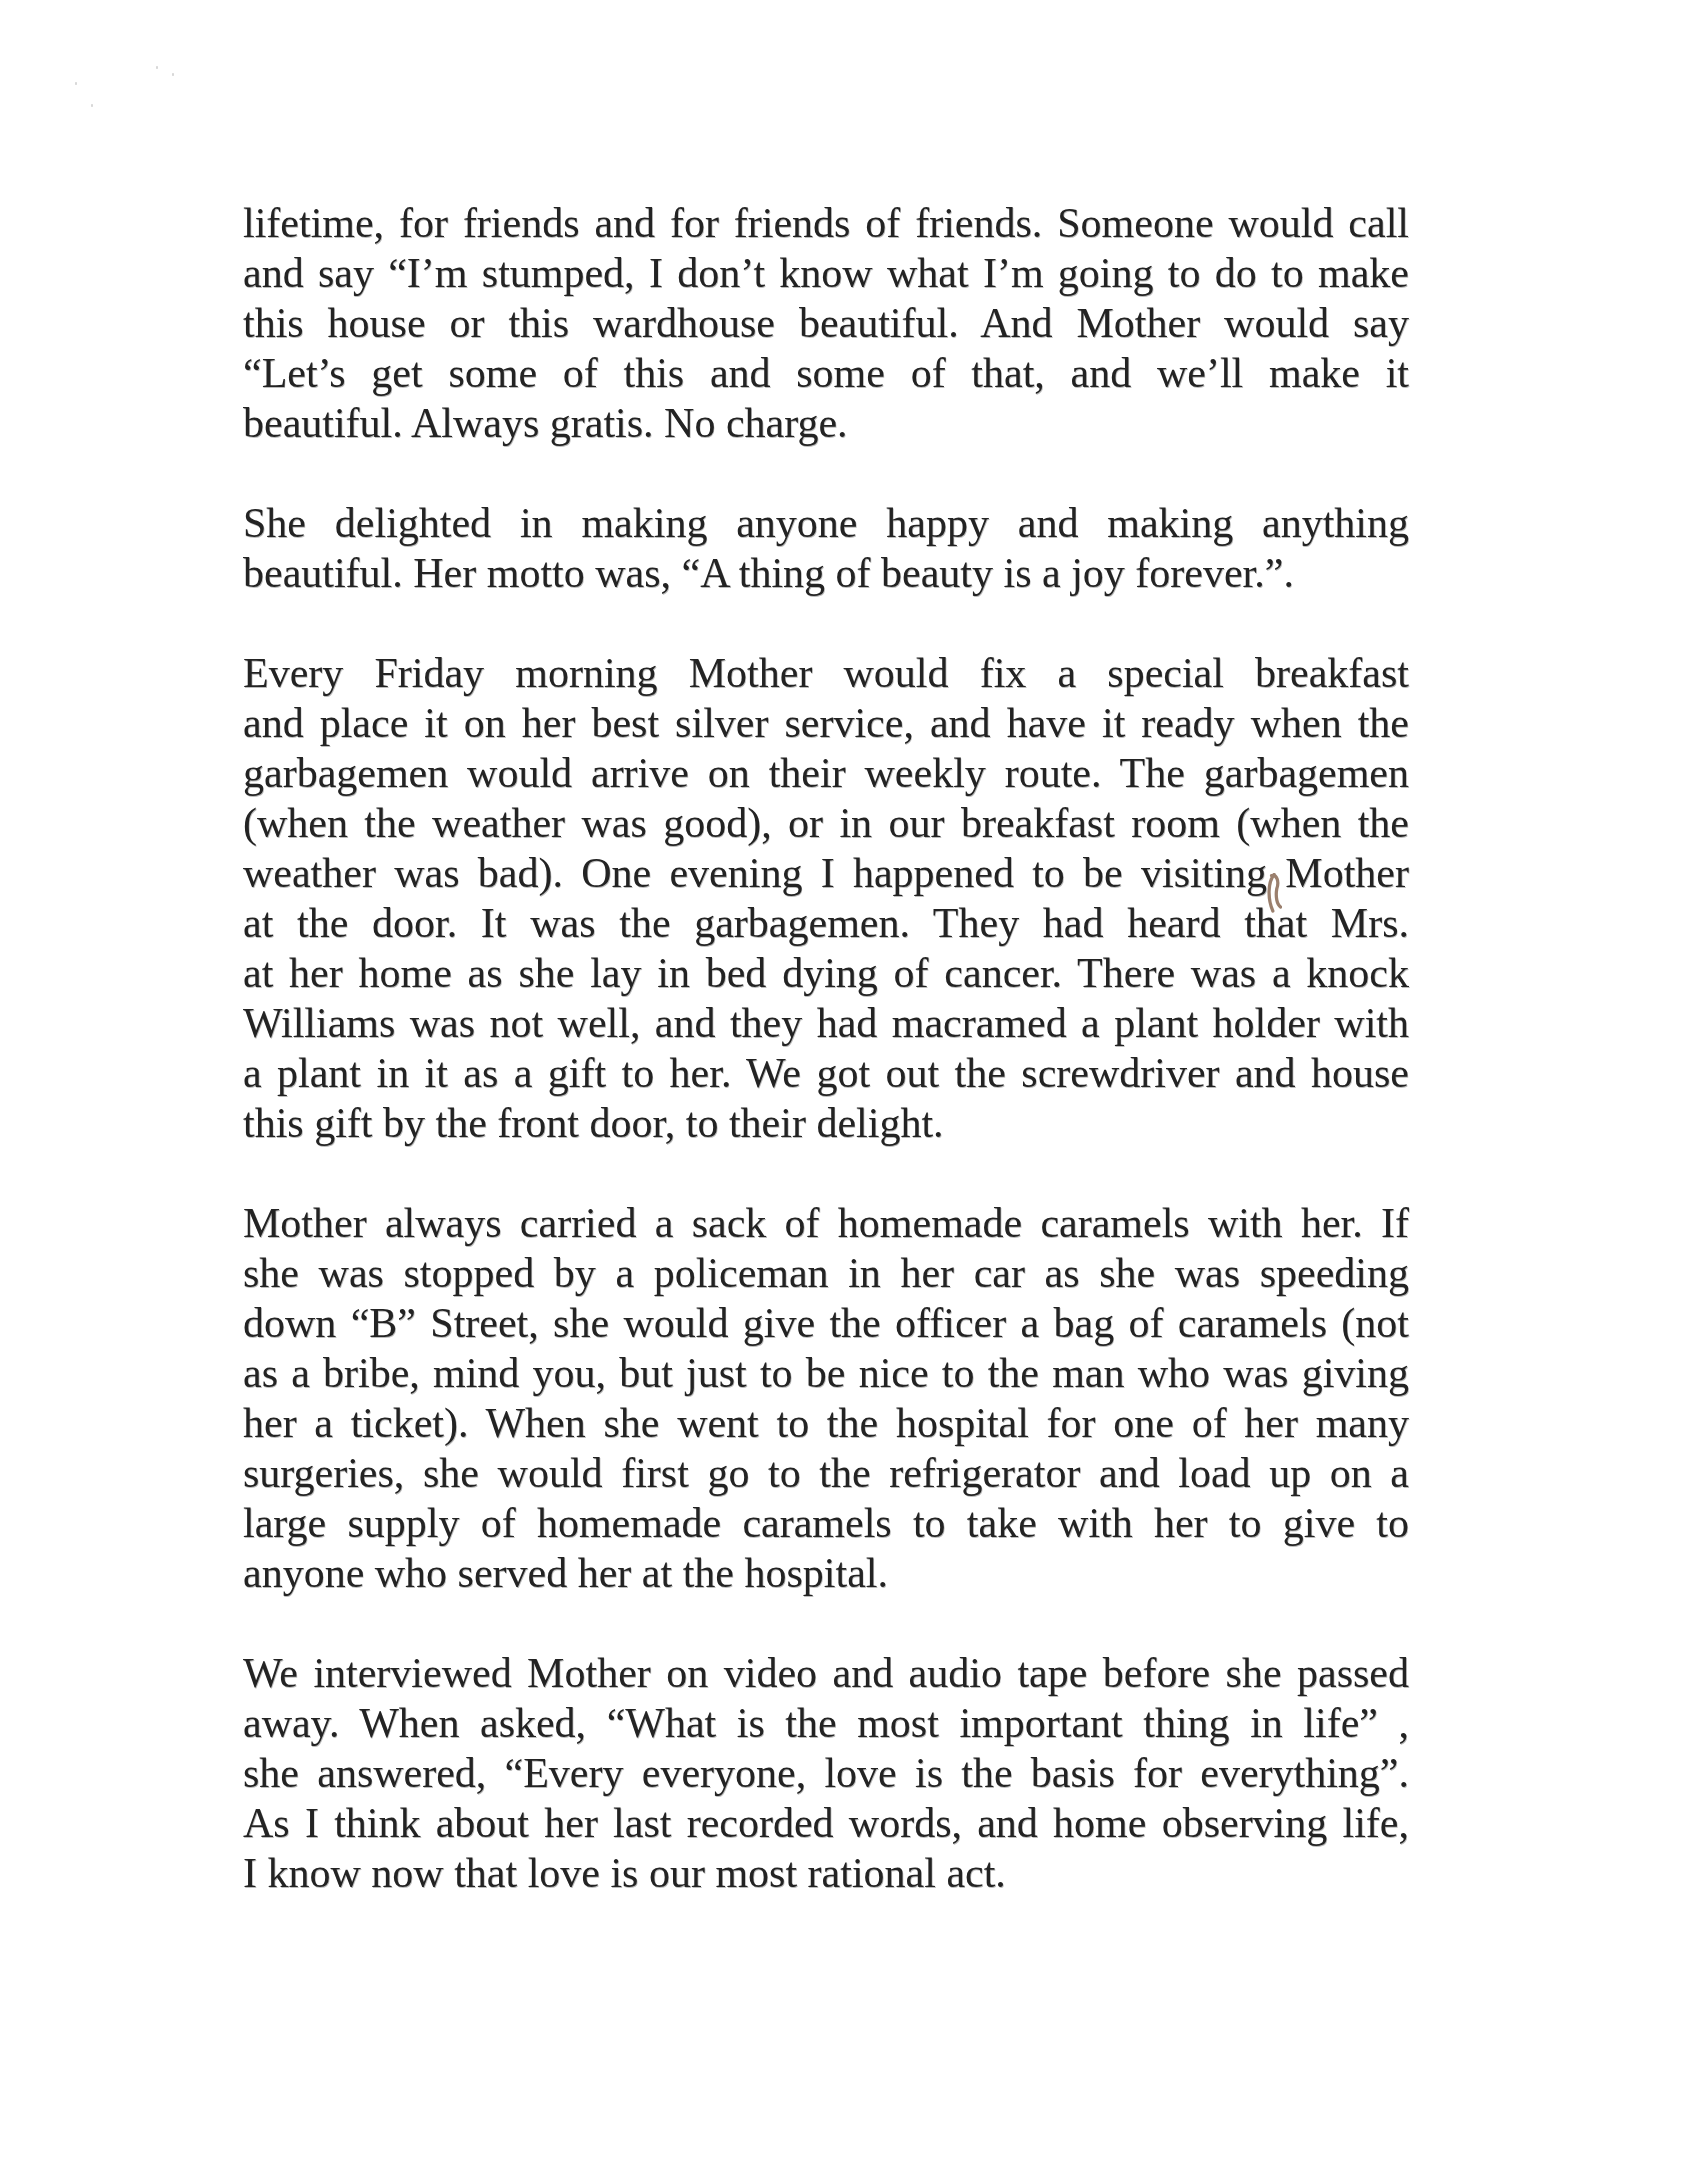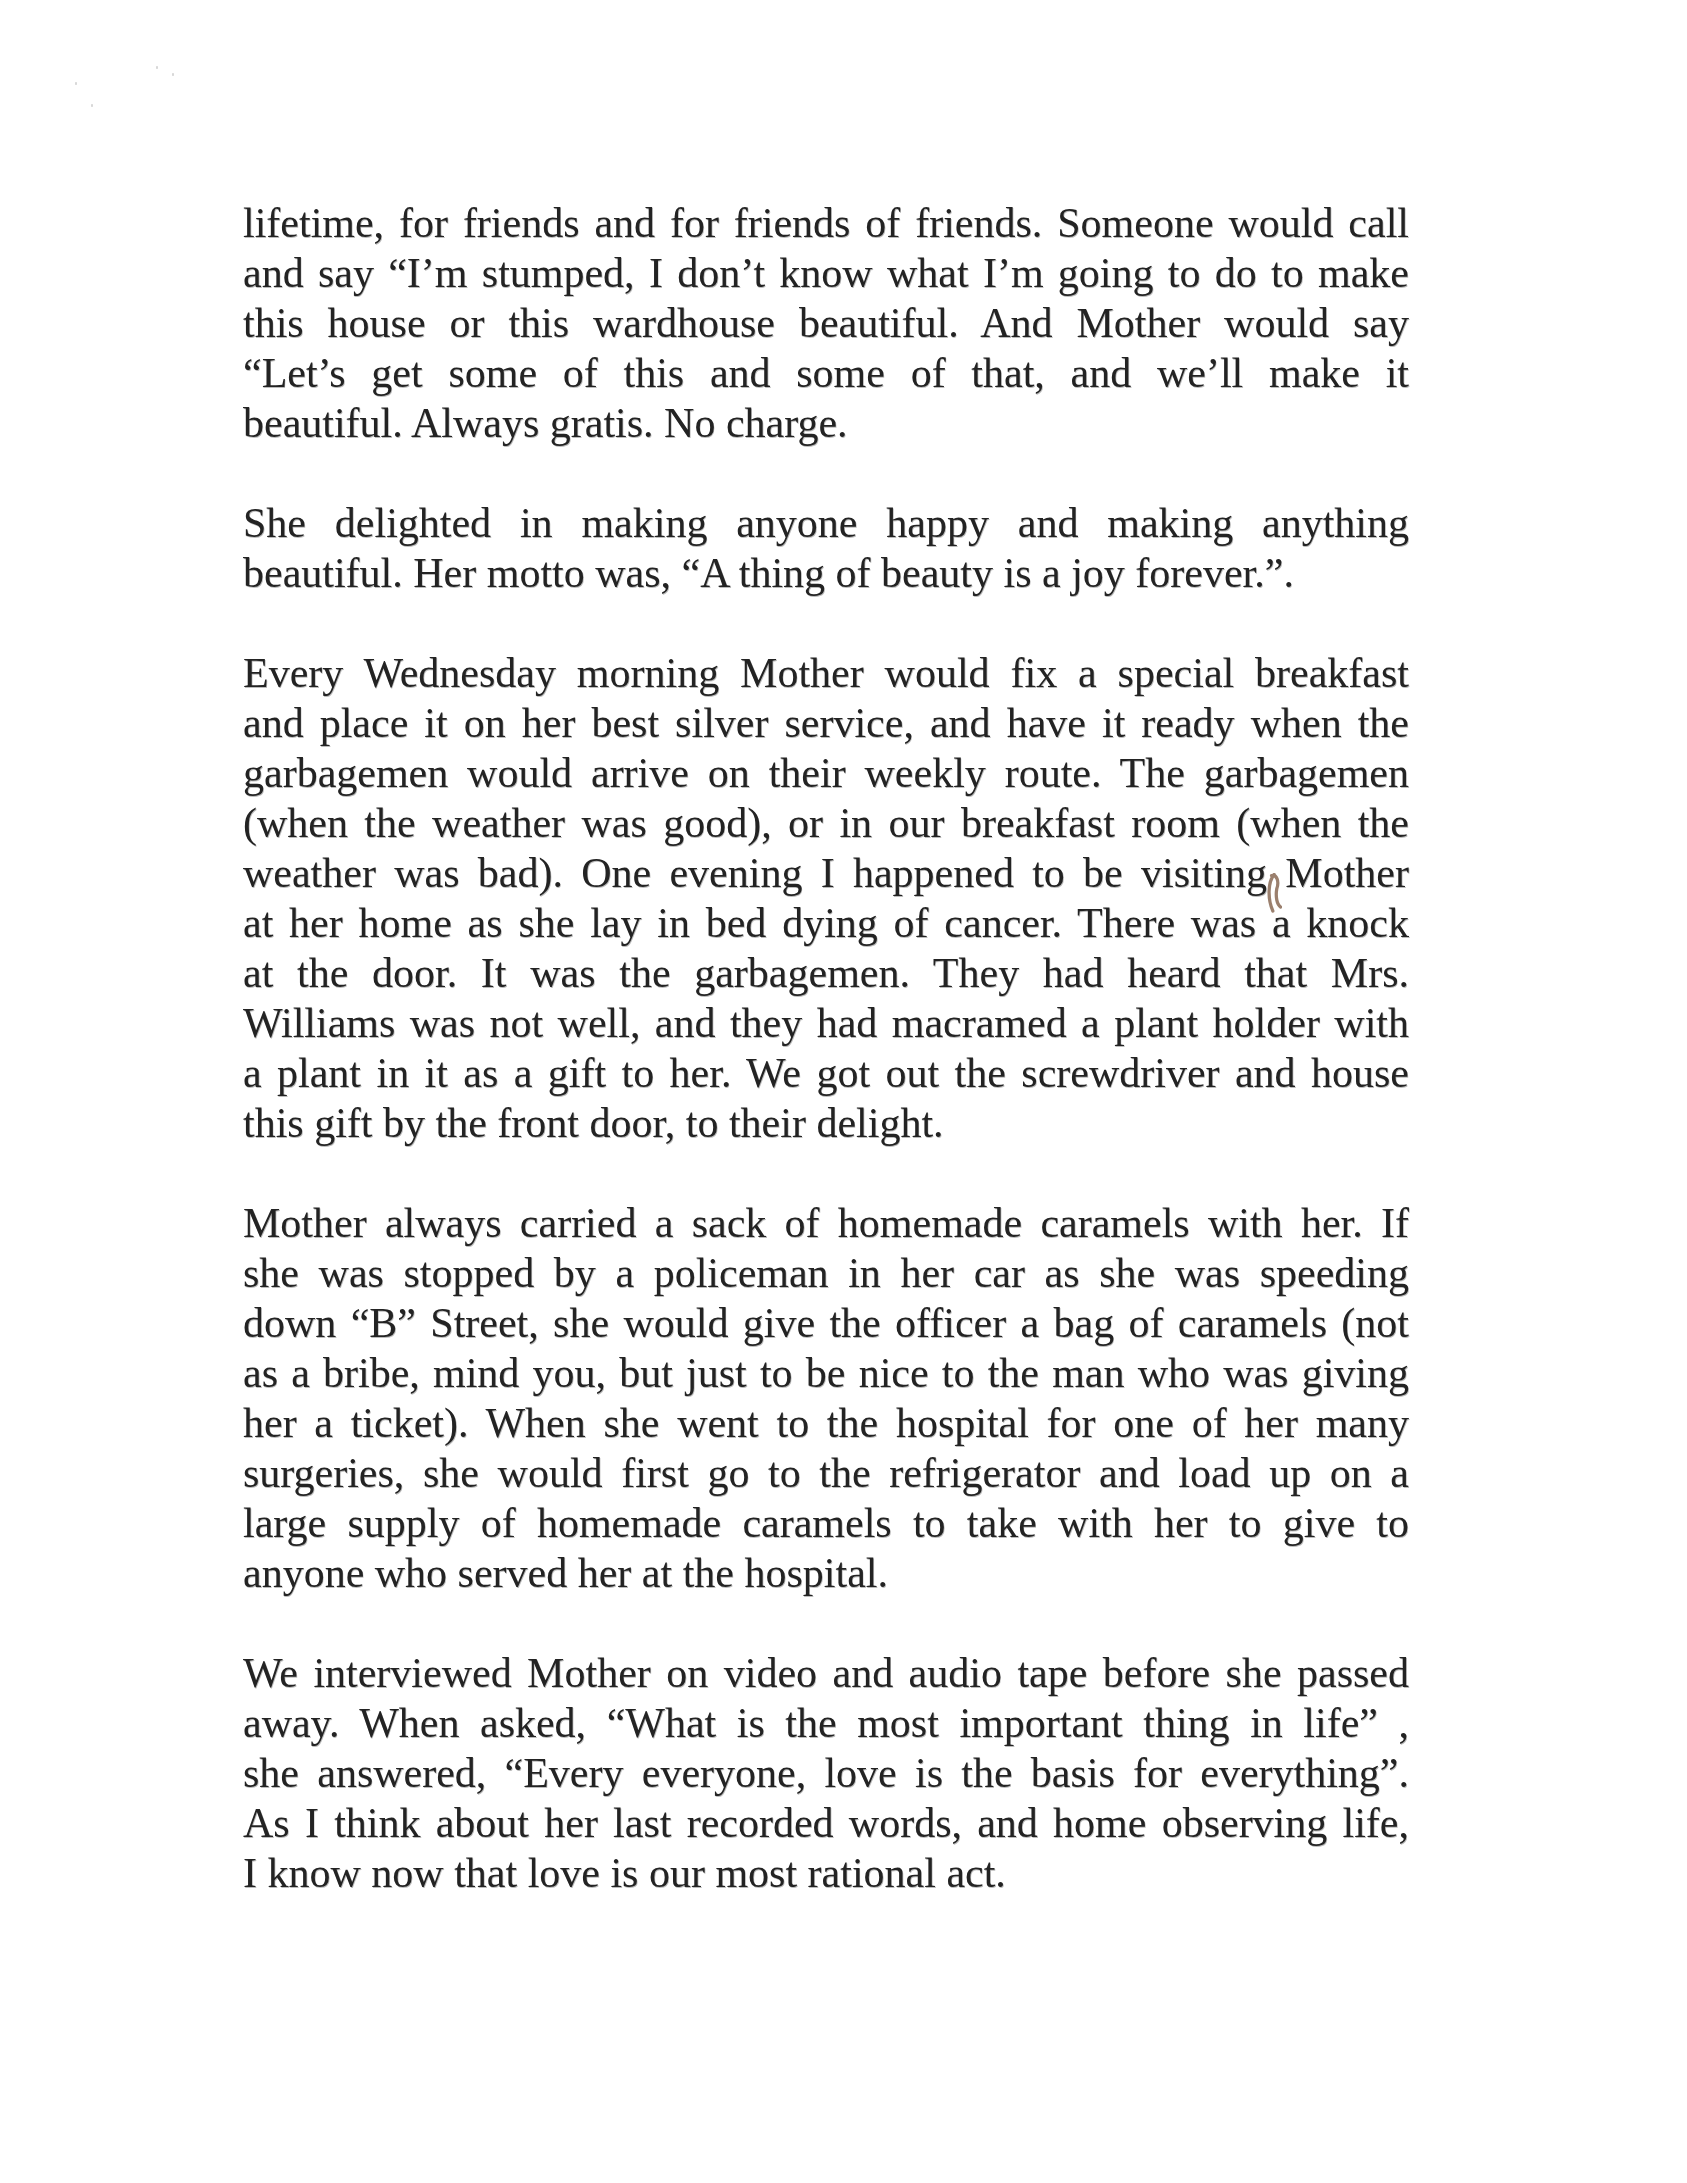"Every Wednesday morning Mother would" span.line { text: Wednesday -> Friday }
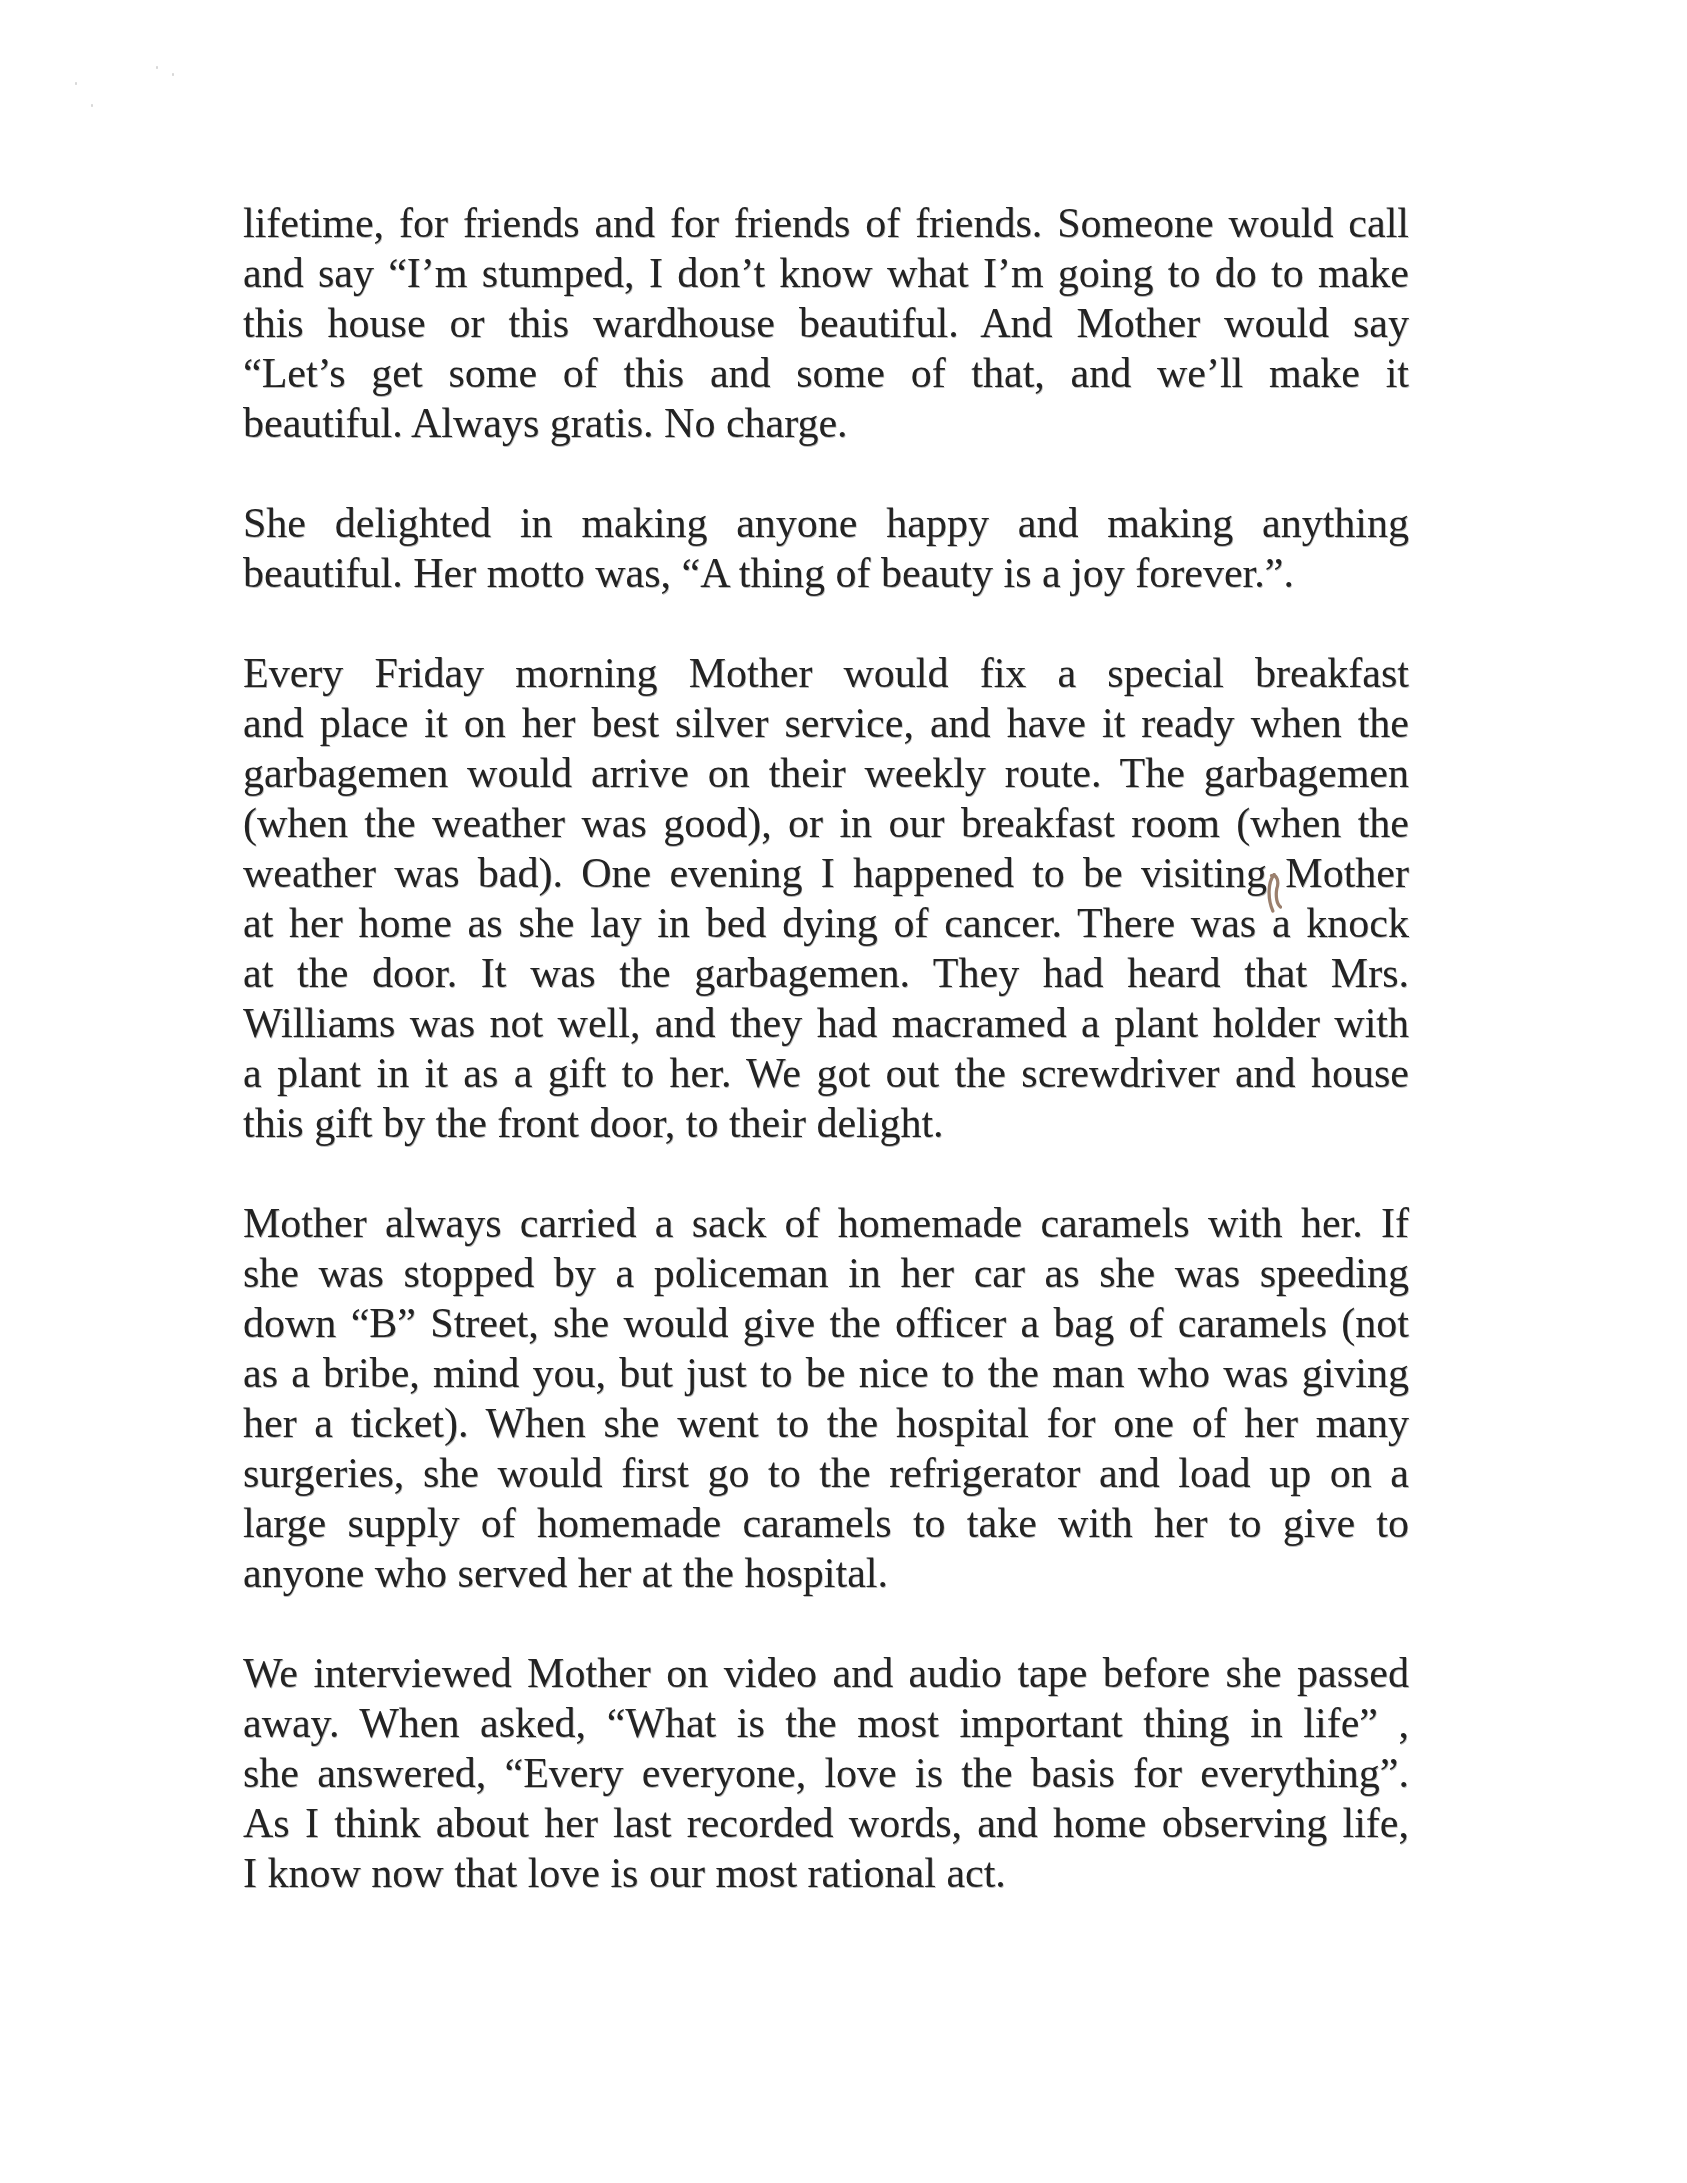"at her home as she" span.line { order: before "at the door. It was" -> after "at the door. It was" }
